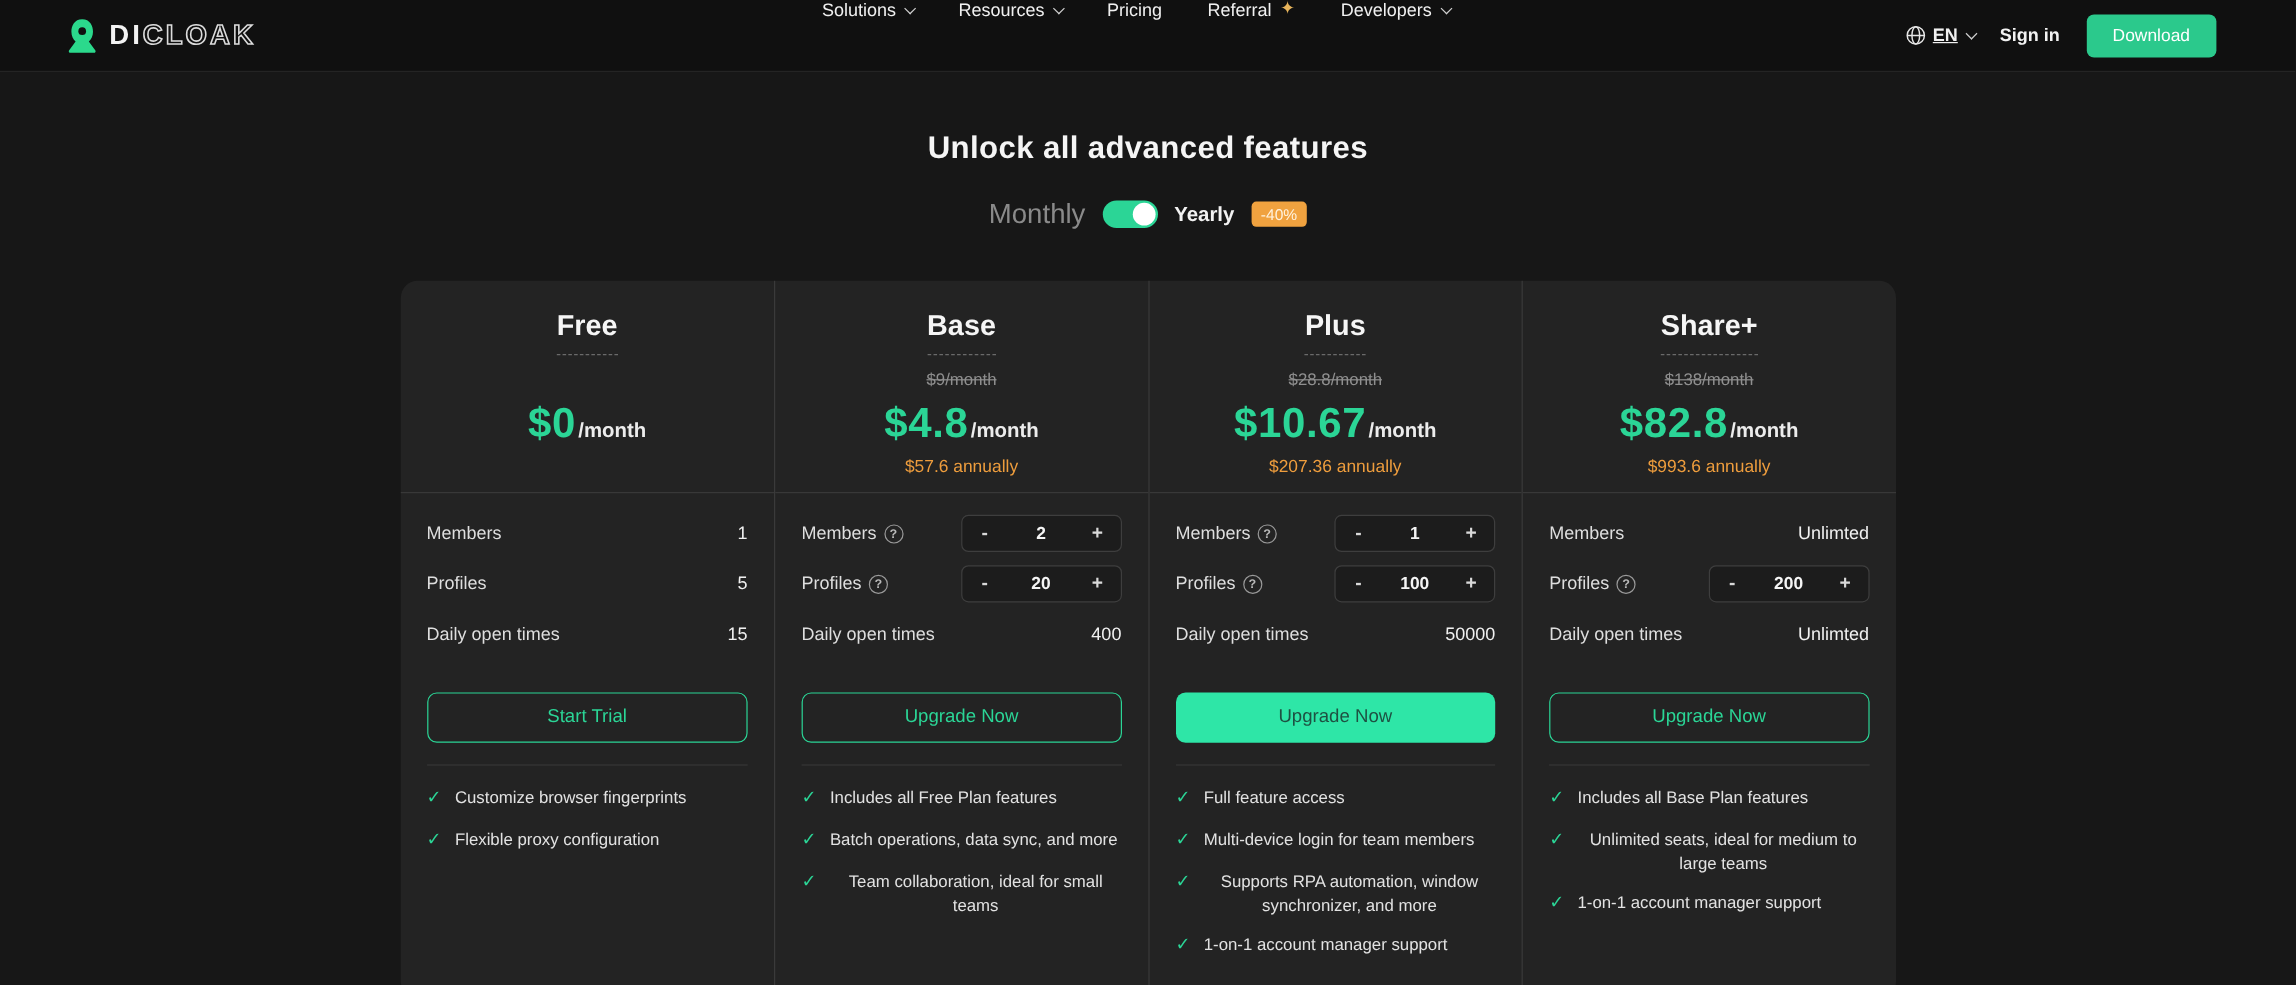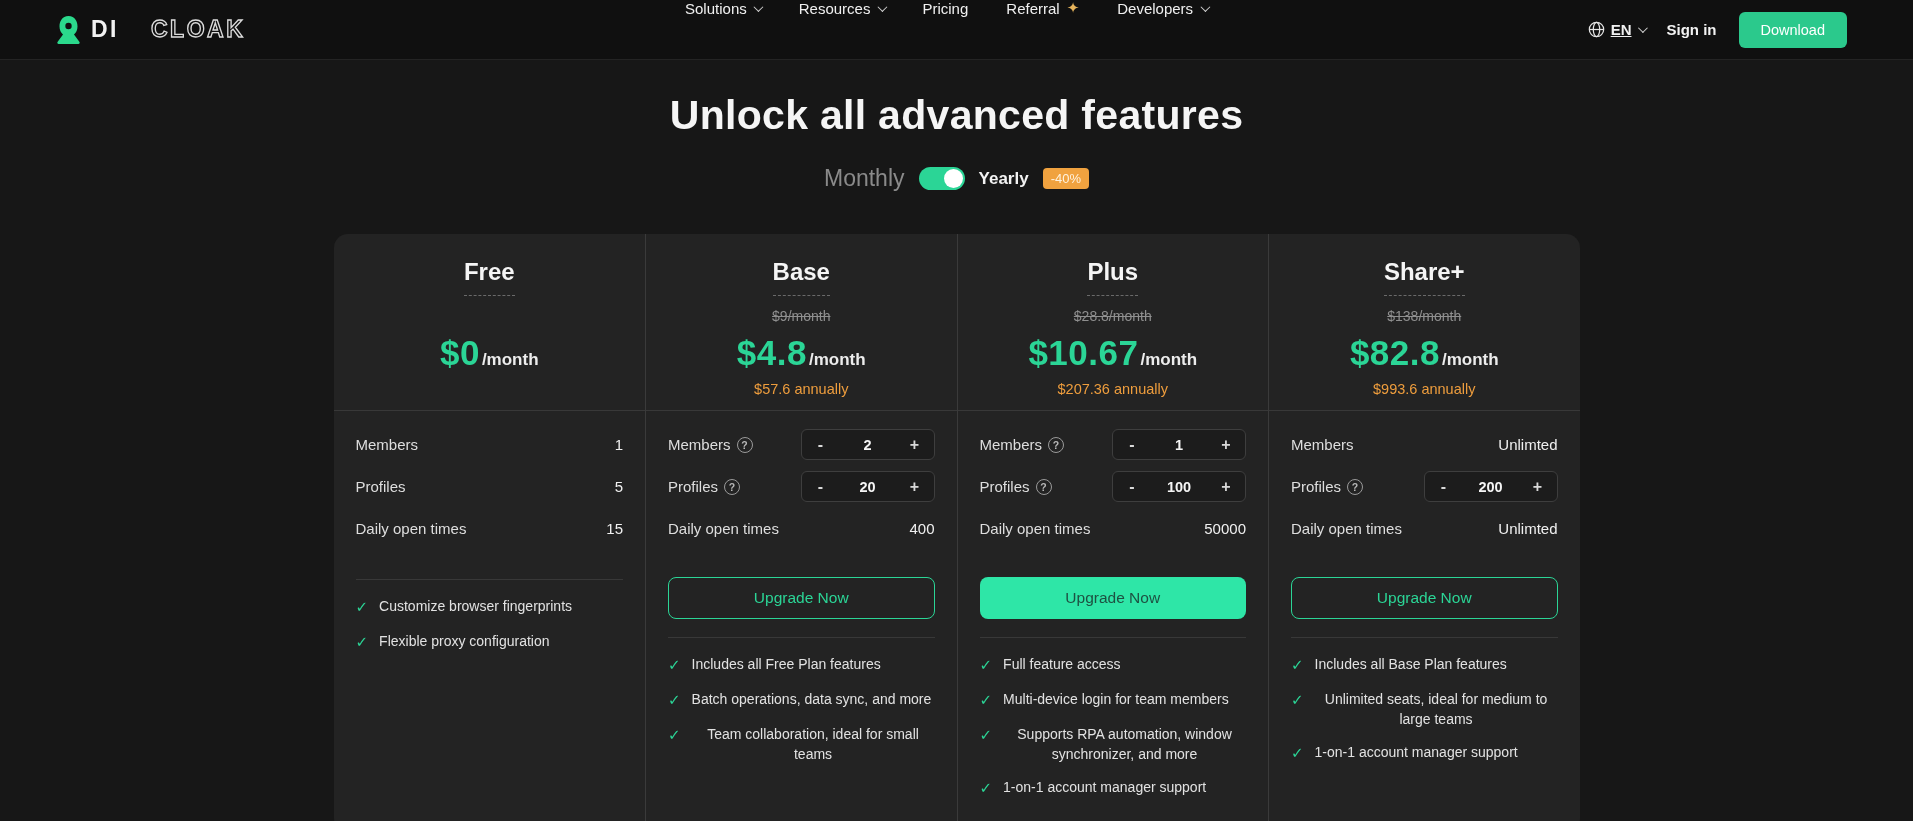"DI" .logo-text { gap: 32px -> none }
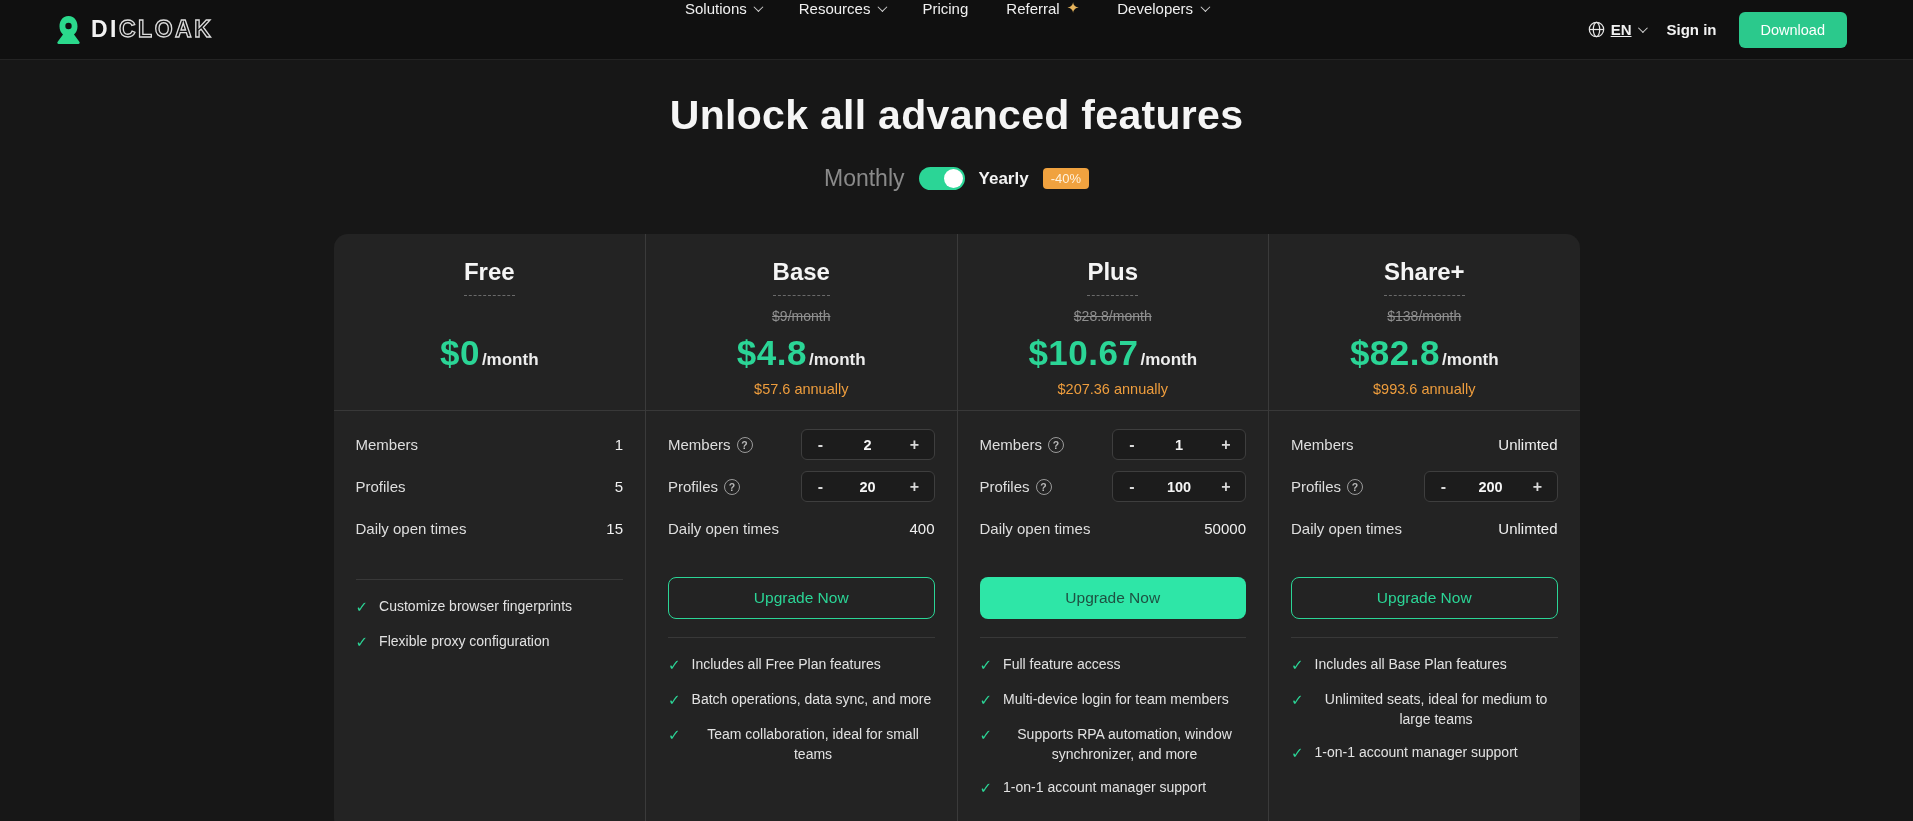"Unlock all advanced features" .page-title { font-size: 41px -> 26px; margin-top: 32px -> 48px }
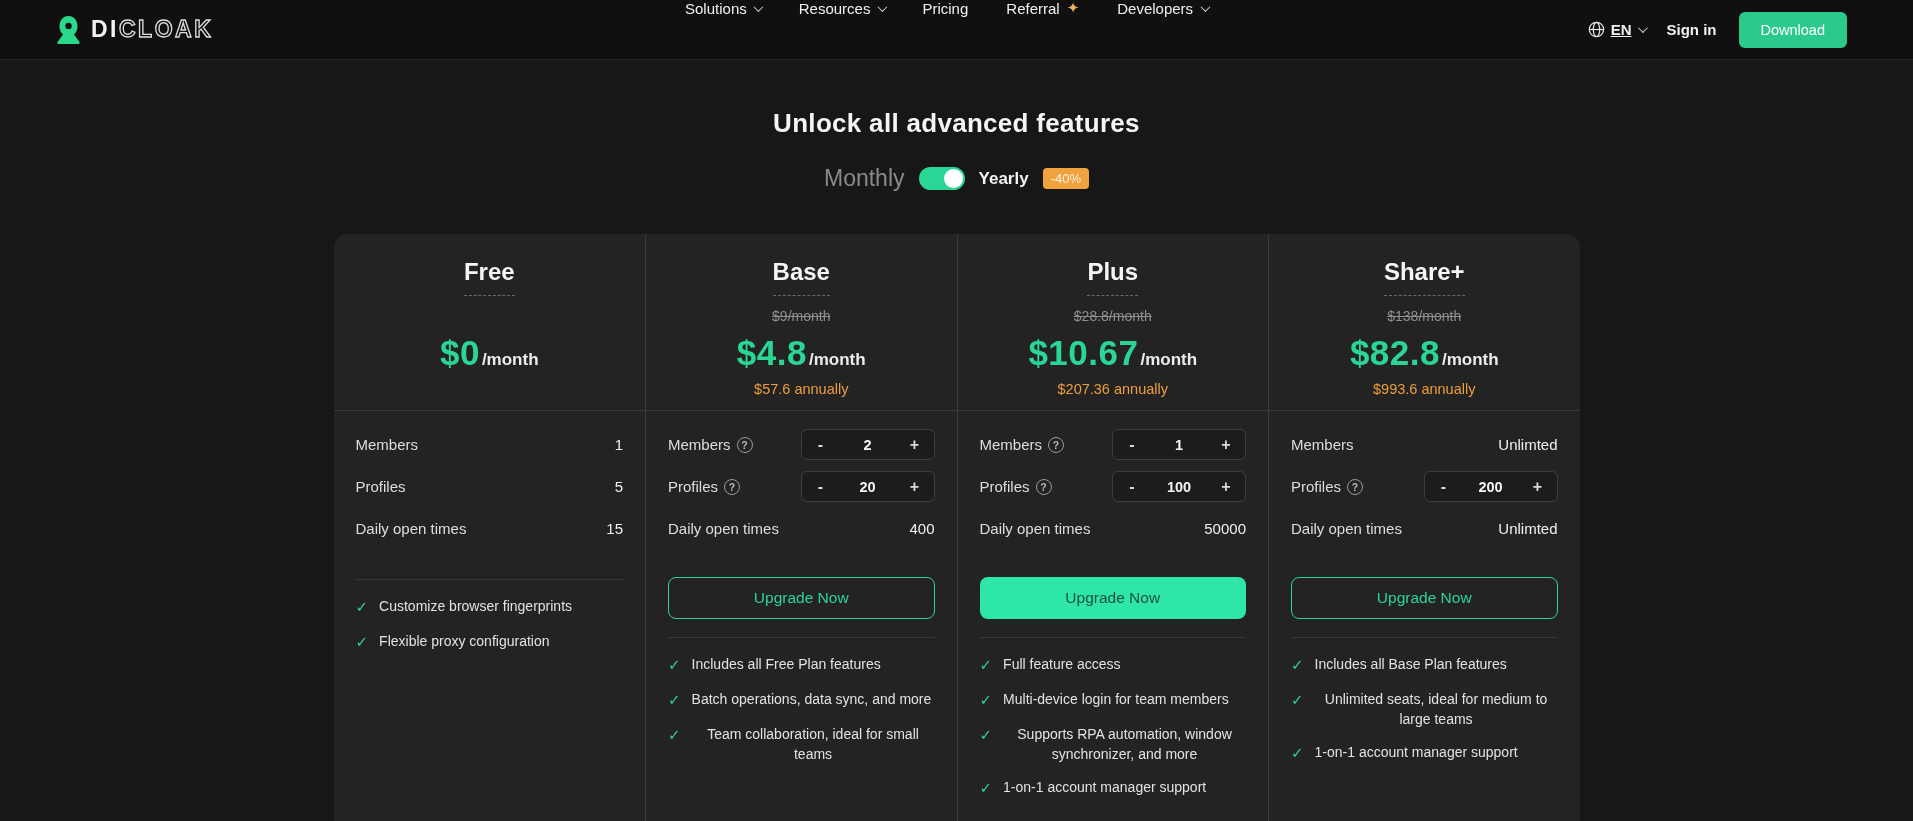"Start Trial" button.cta { html: none -> <button>Start Trial</button> }
